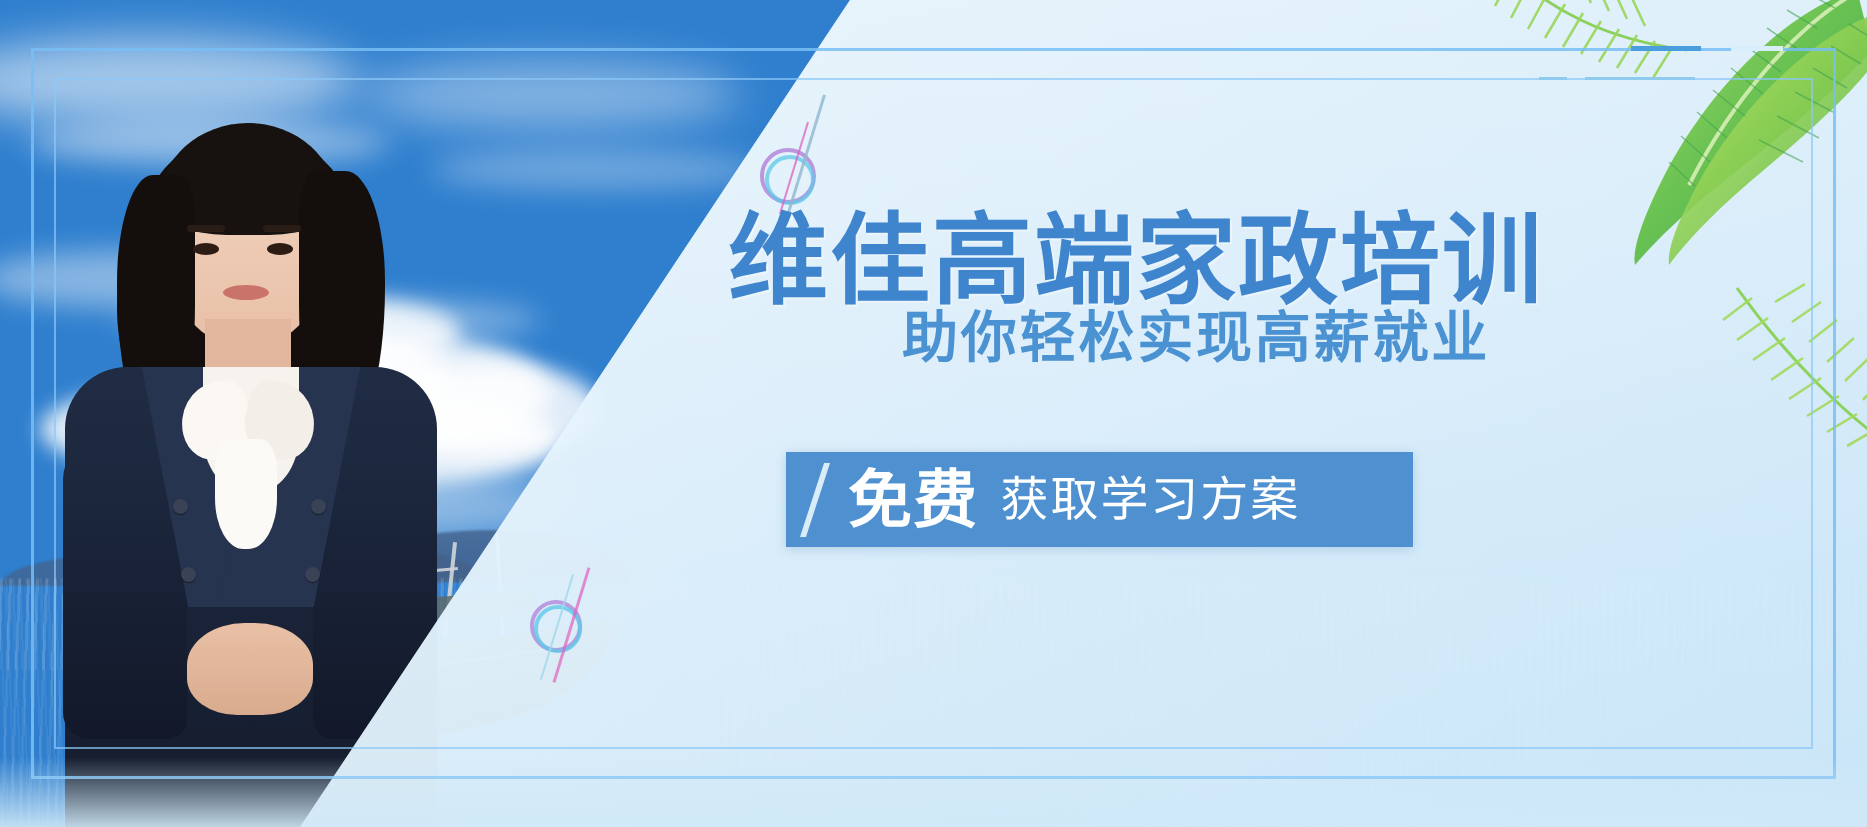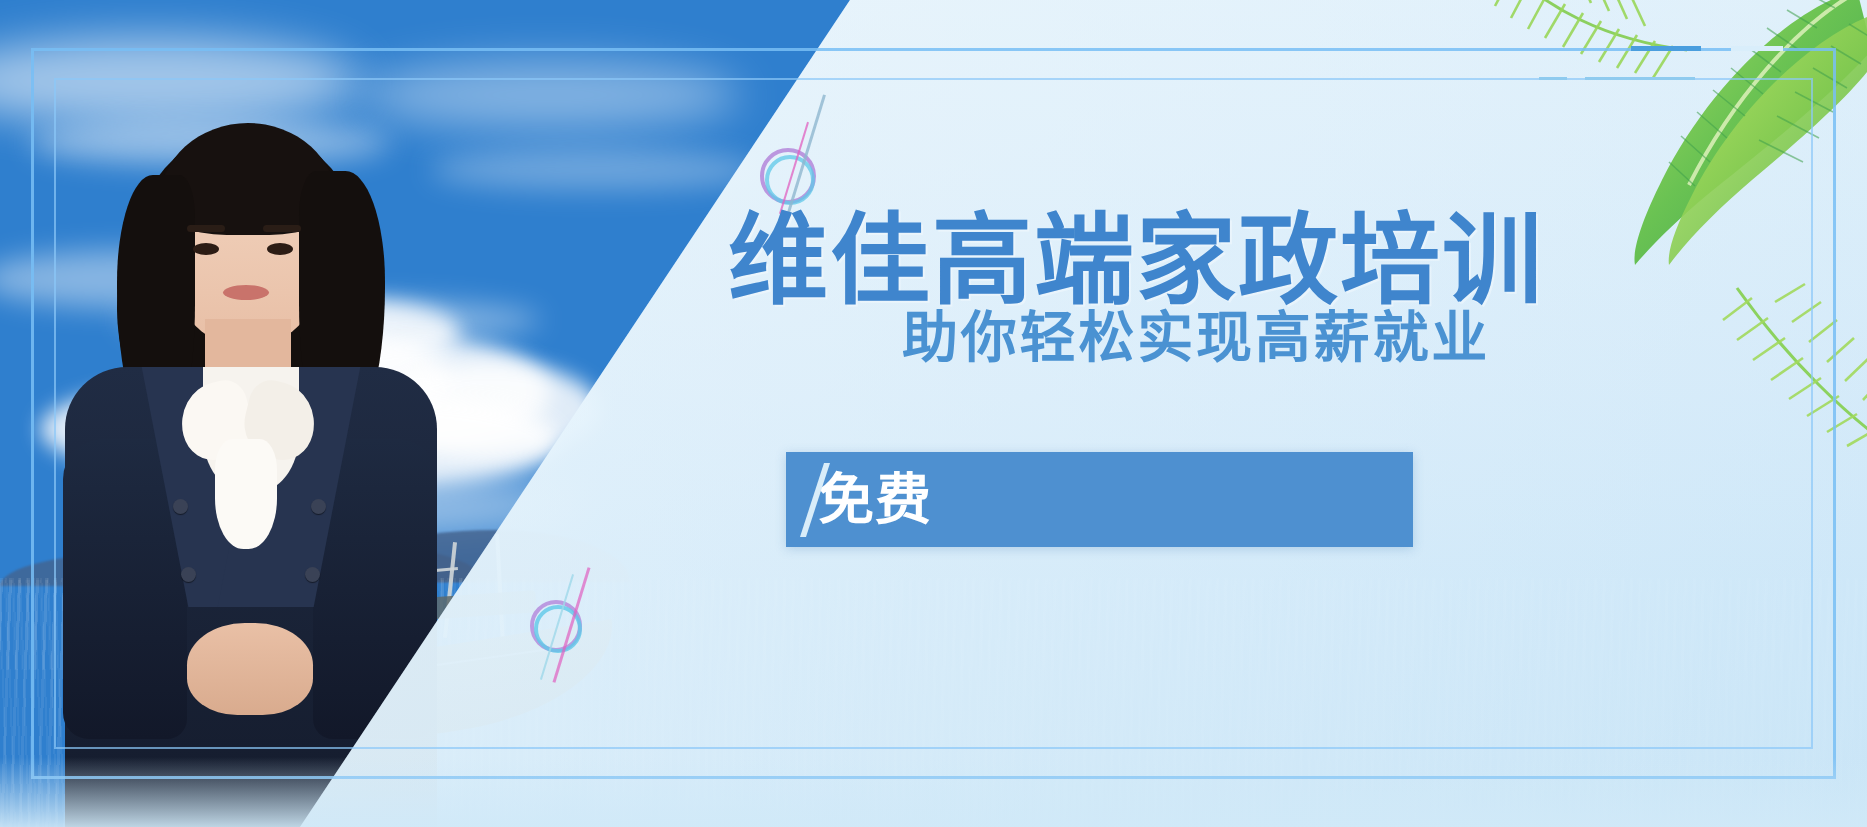"免费" .cta .free { font-size: 56px -> 64px; margin-left: none -> 30px }
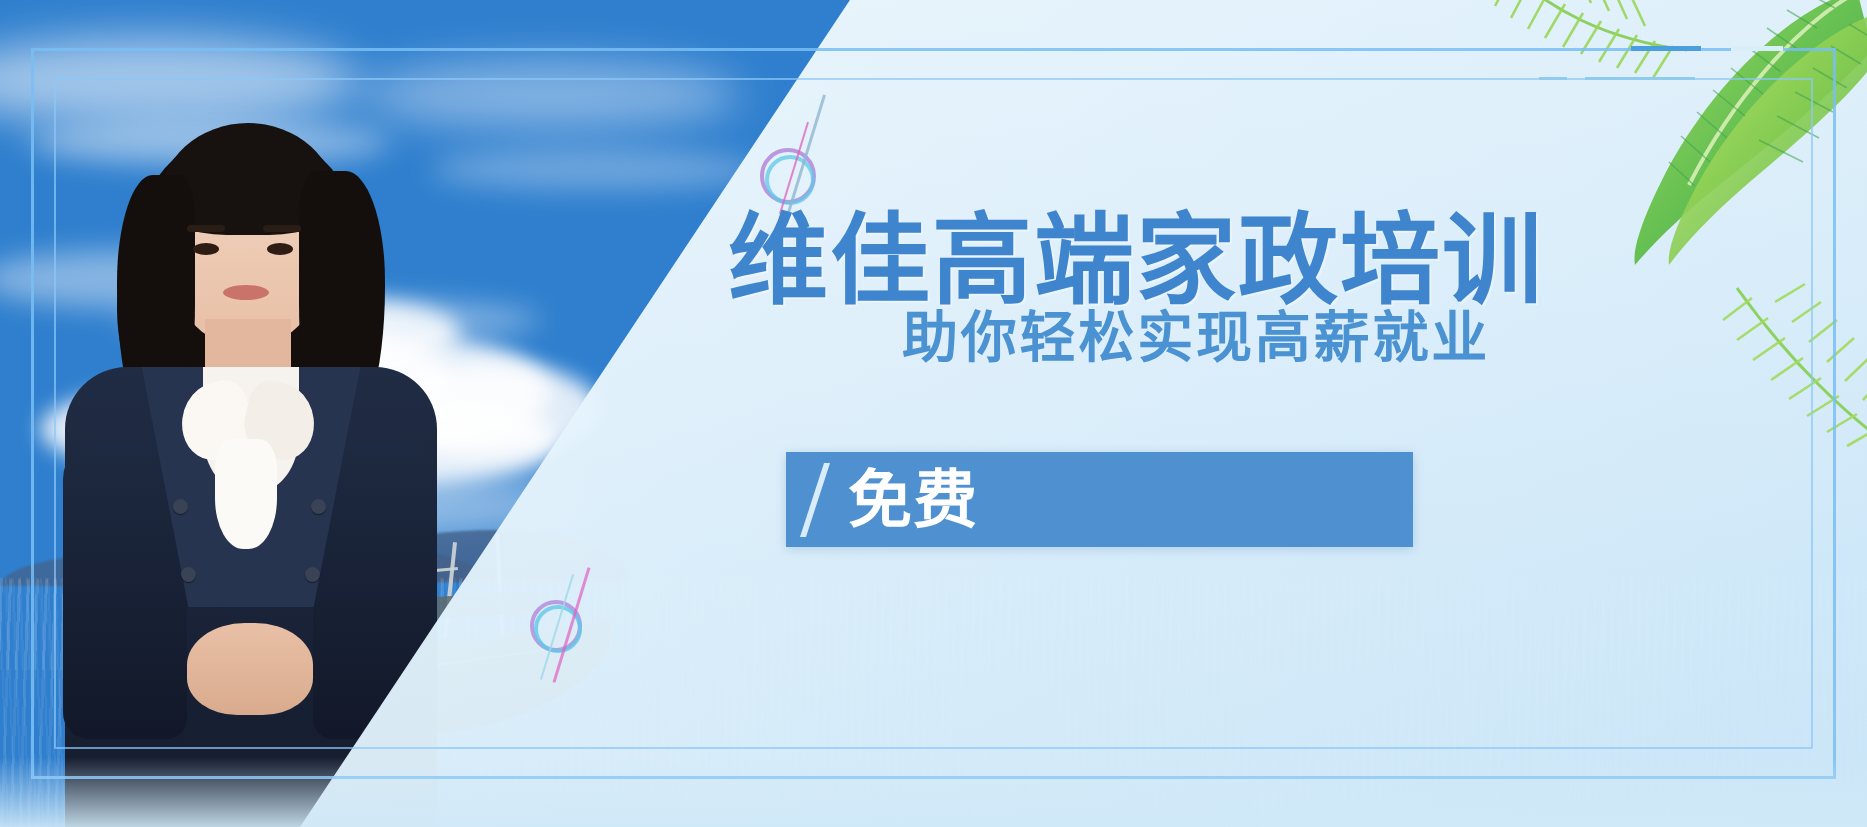"获取学习方案" div.action { html: none -> <div>获取学习方案</div> }
